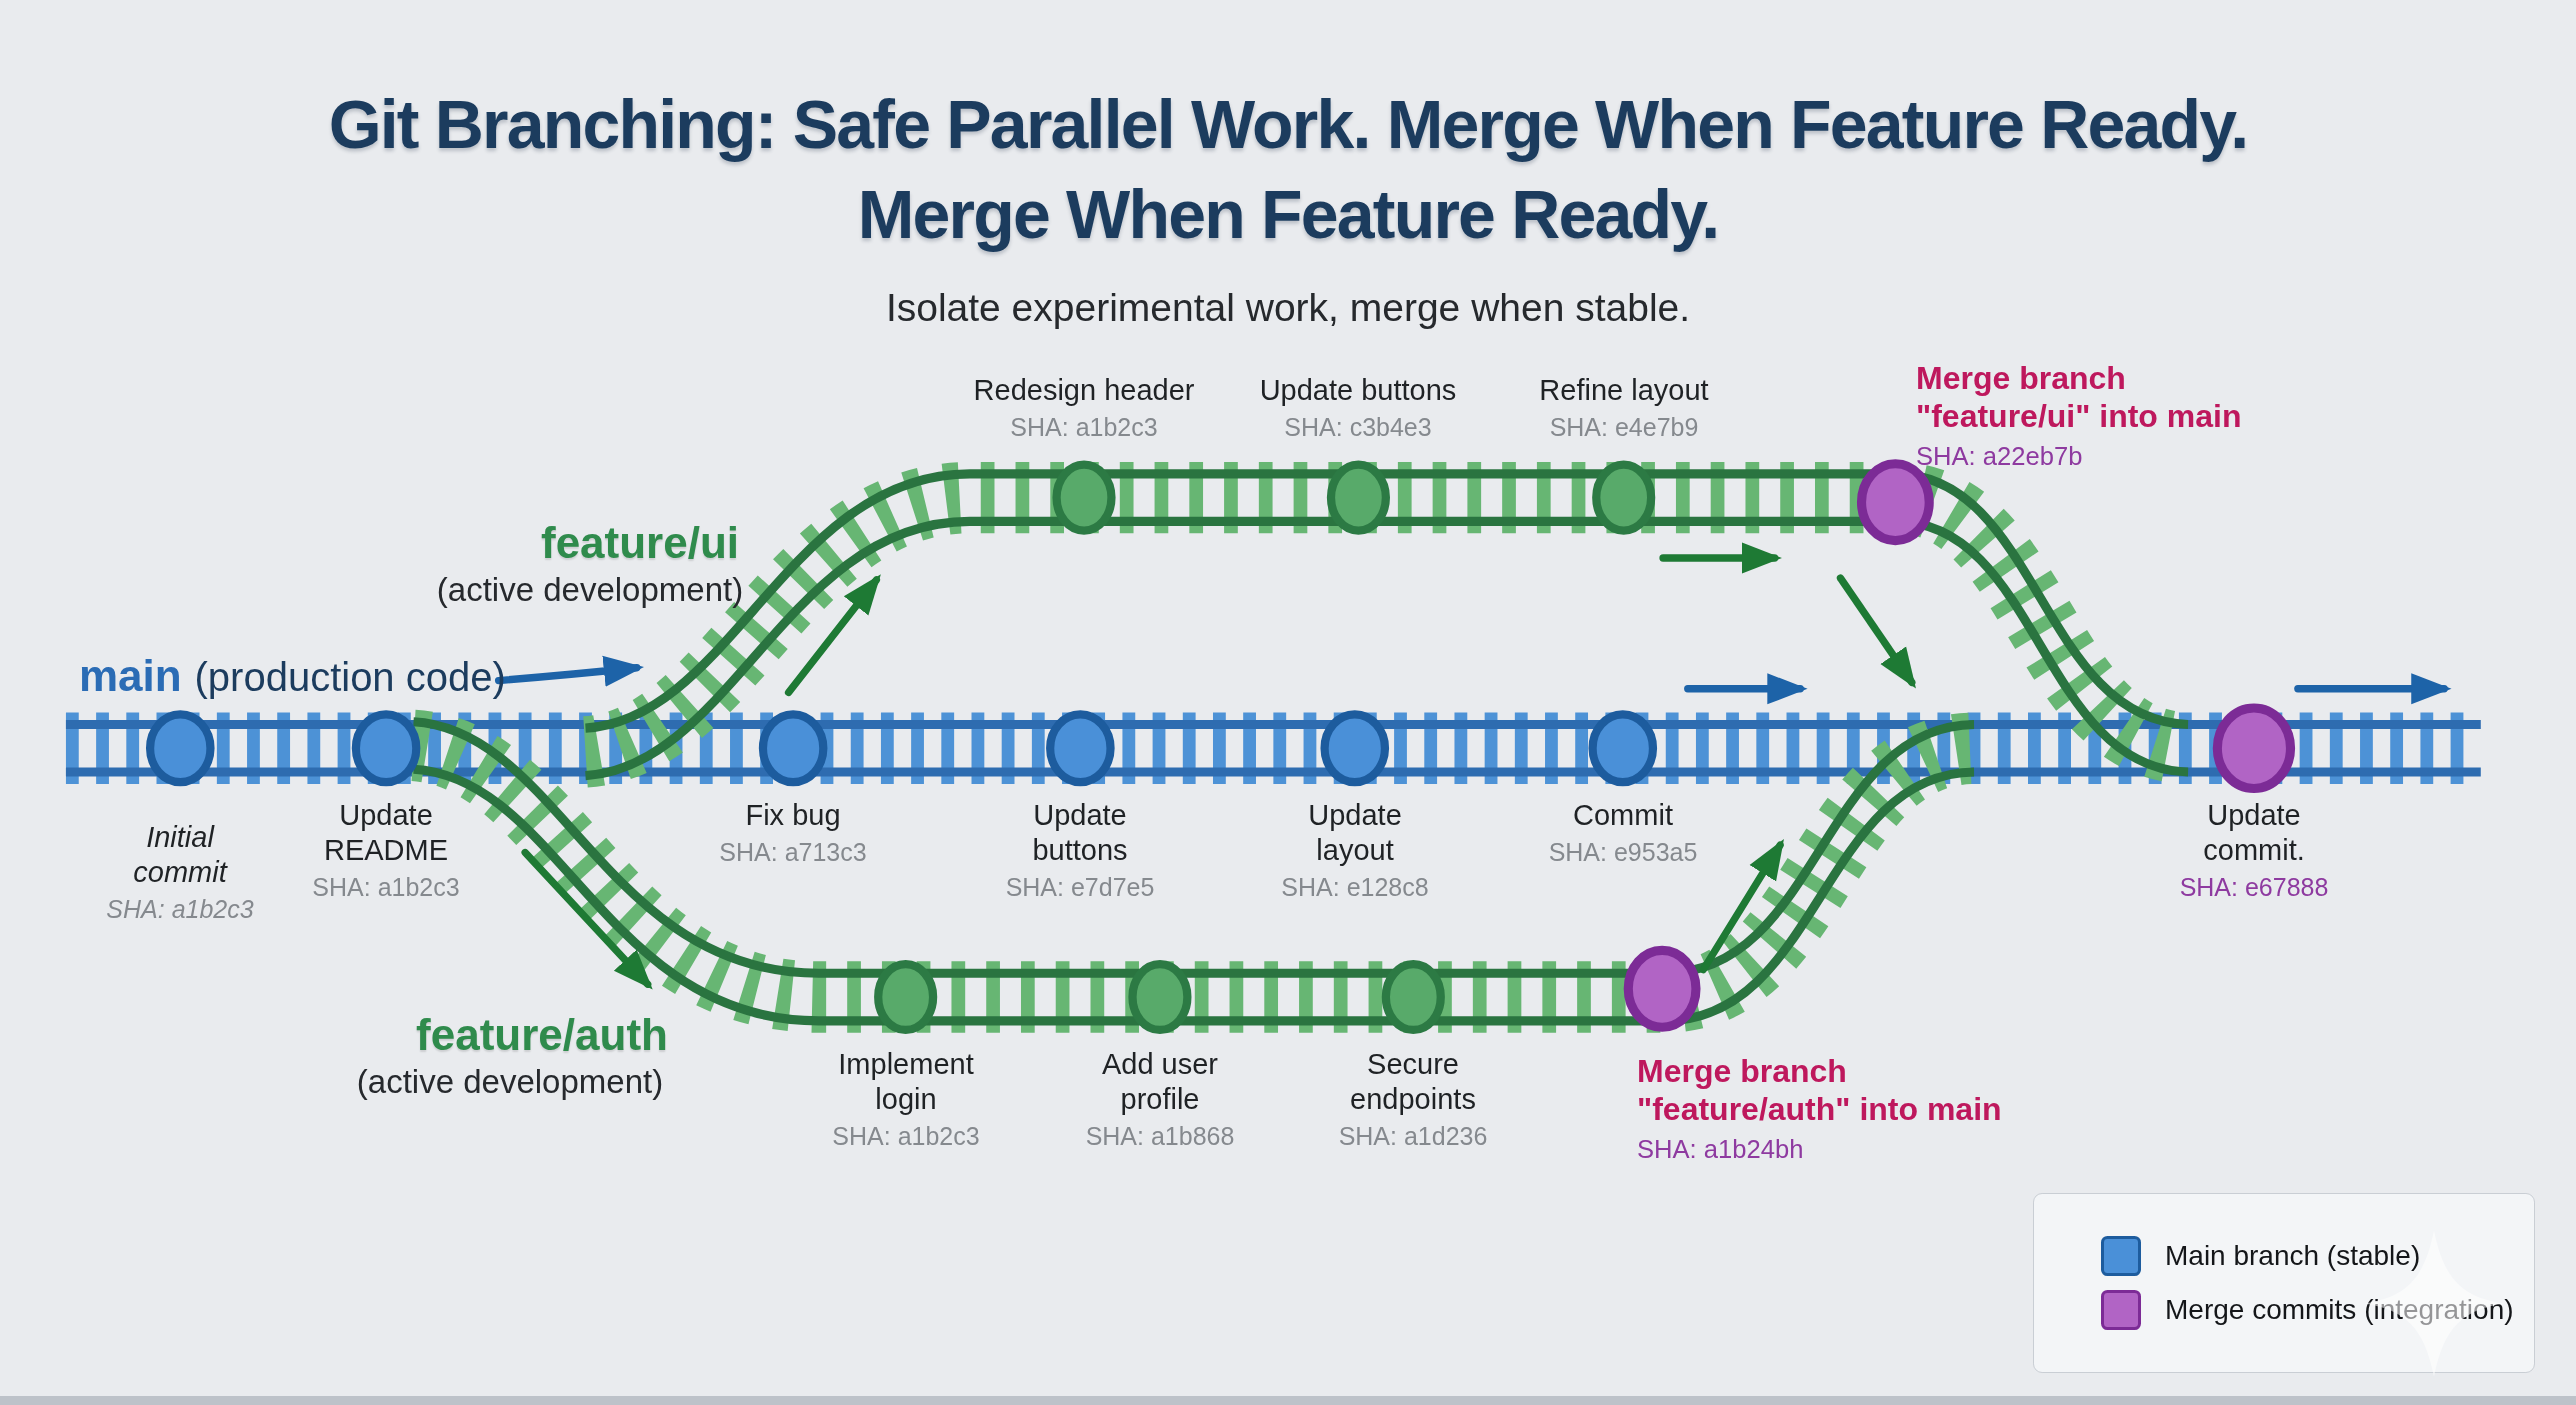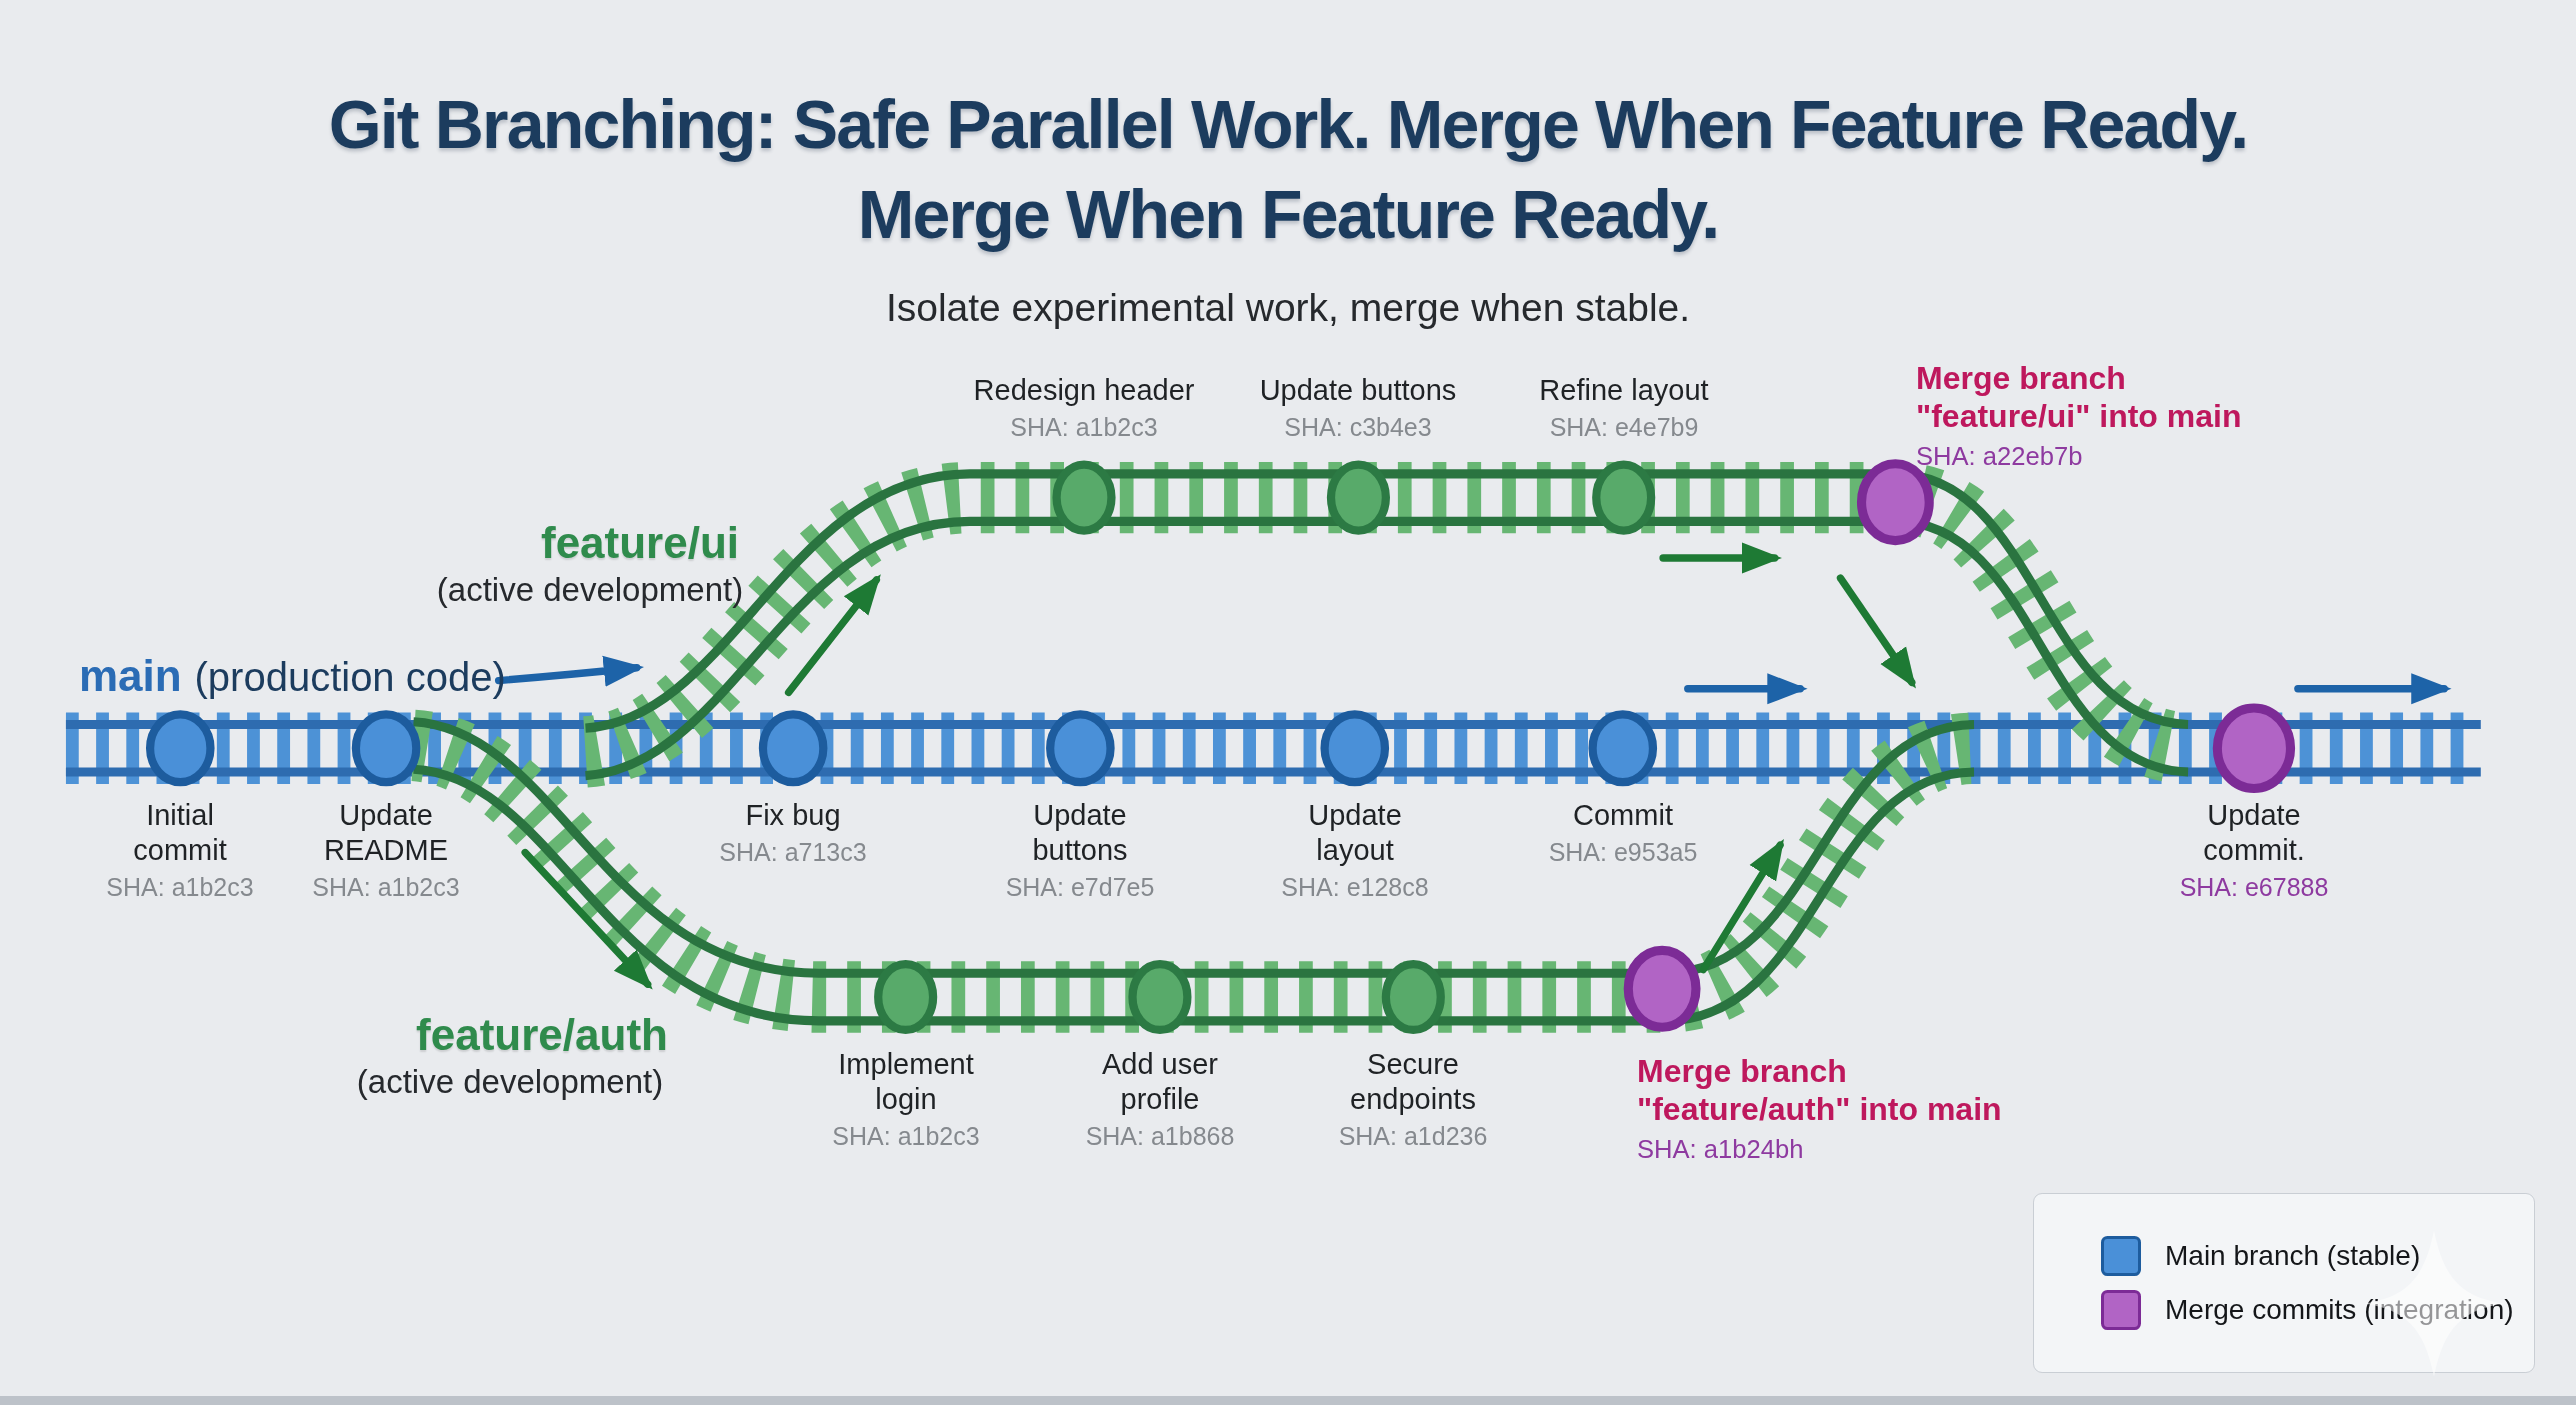"Initial" div.txt { font-style: none -> italic; top: 798px -> 820px }
